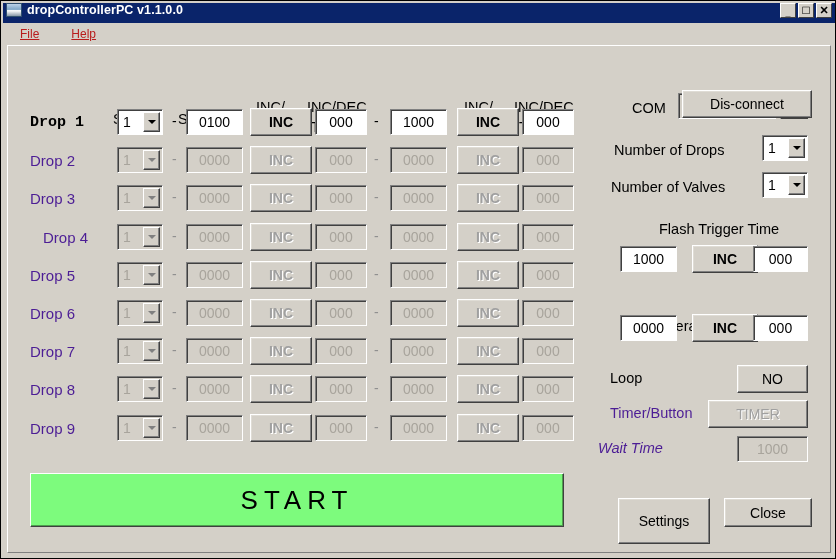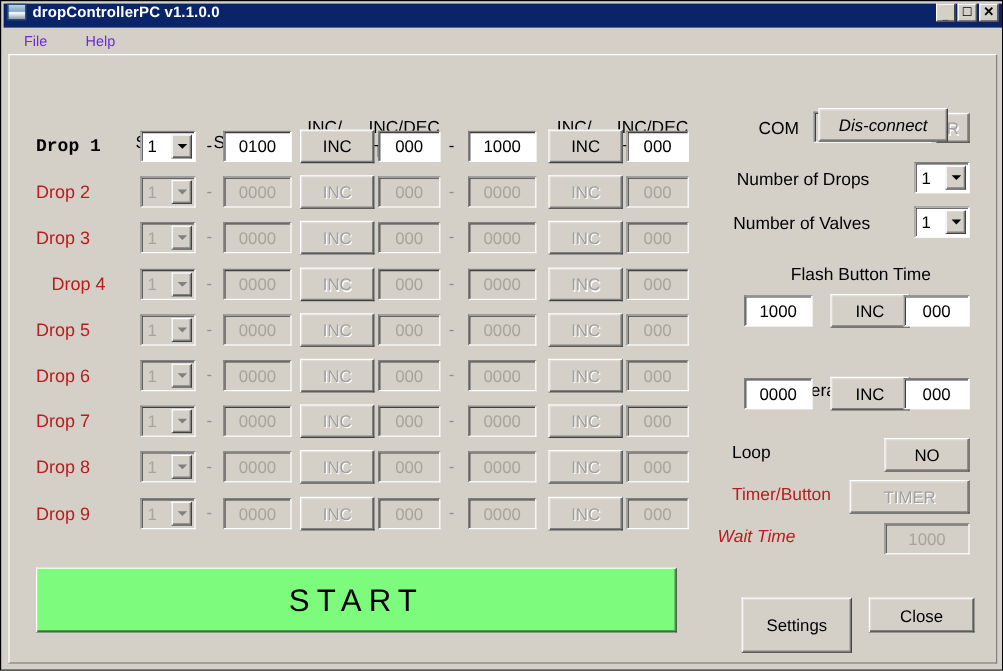"File" .menu-item { color: #6d28d9 -> #b91c1c; text-decoration: none -> underline }
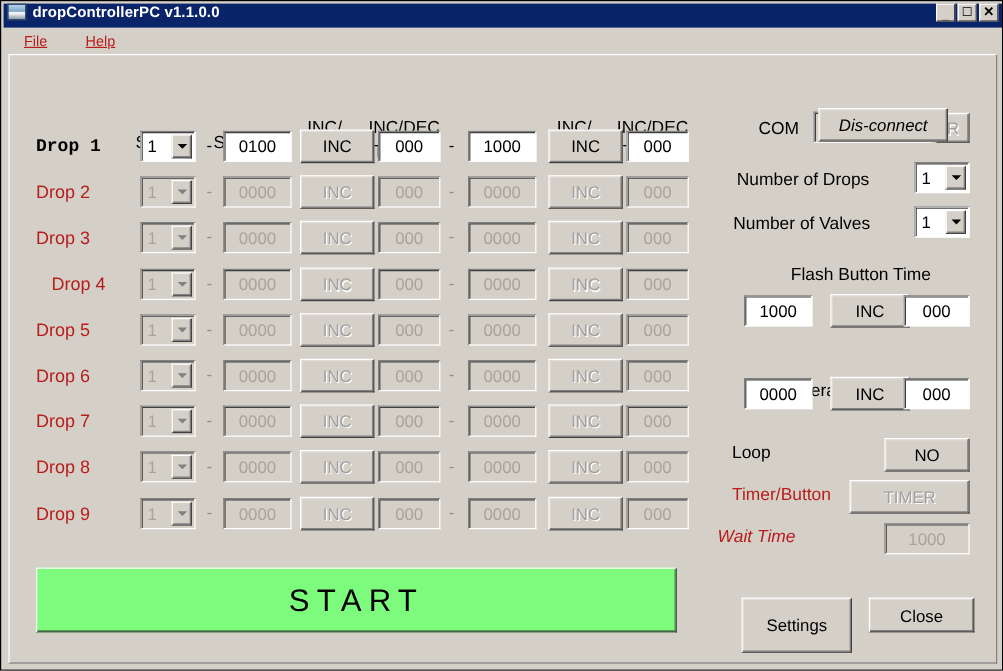"Dis-connect" div.btn { font-style: italic -> none; width: 108px -> 130px }
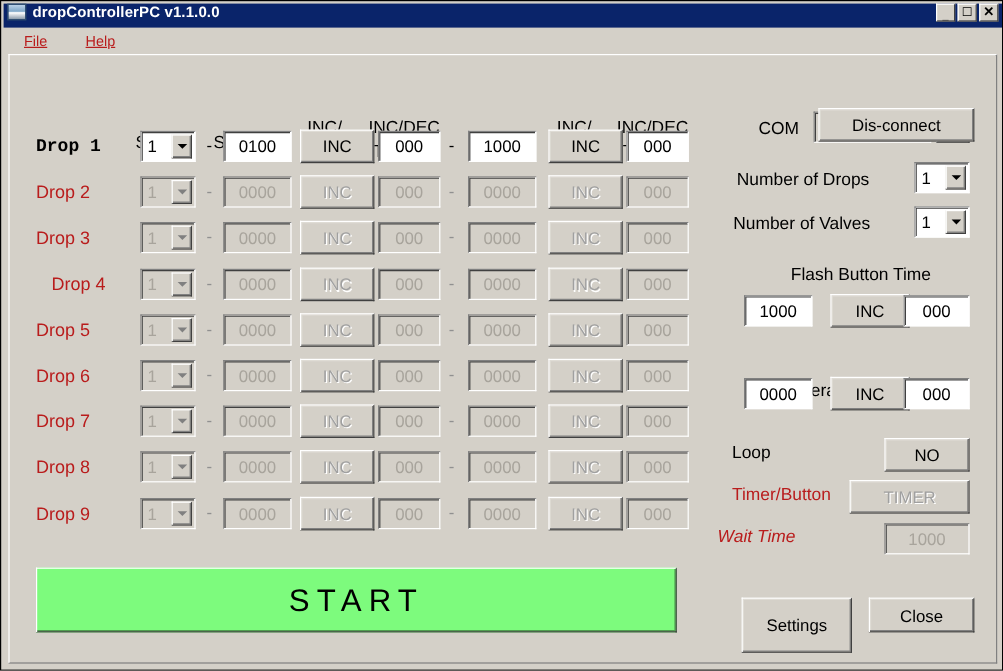"INC" .btn { font-weight: normal -> bold }
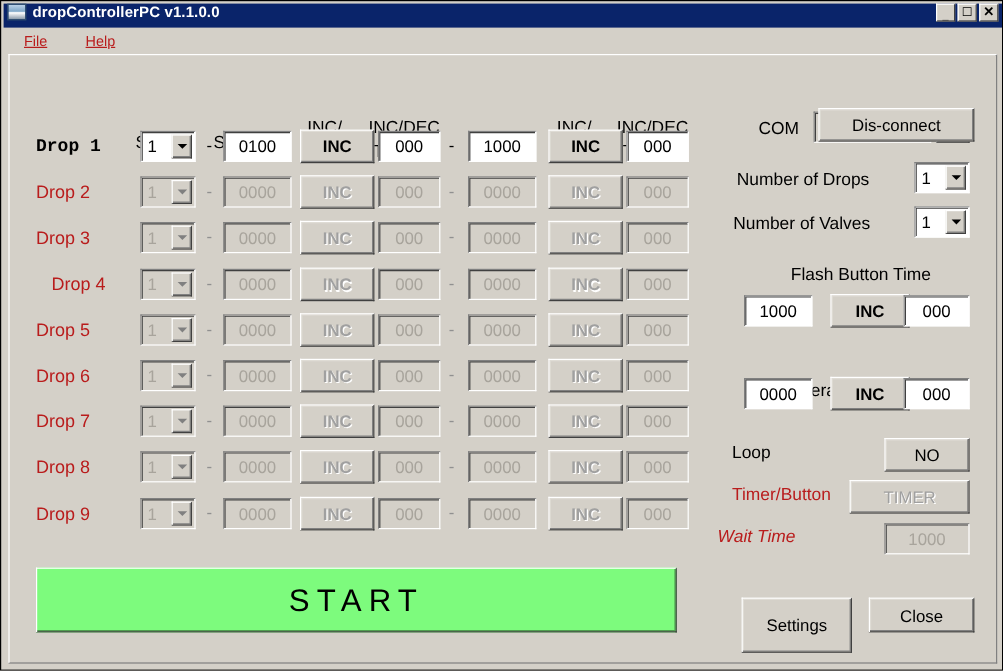"Drop 2" .lbl.dim { color: #b91c1c -> #4c1d95 }
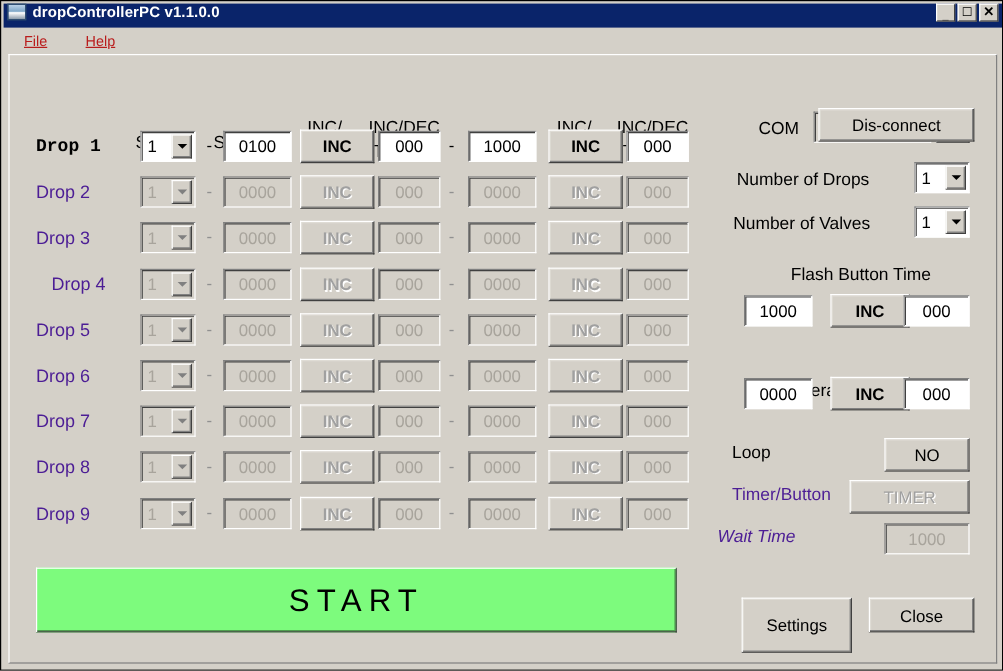"Flash Button Time" div.lbl { text: Button -> Trigger }
